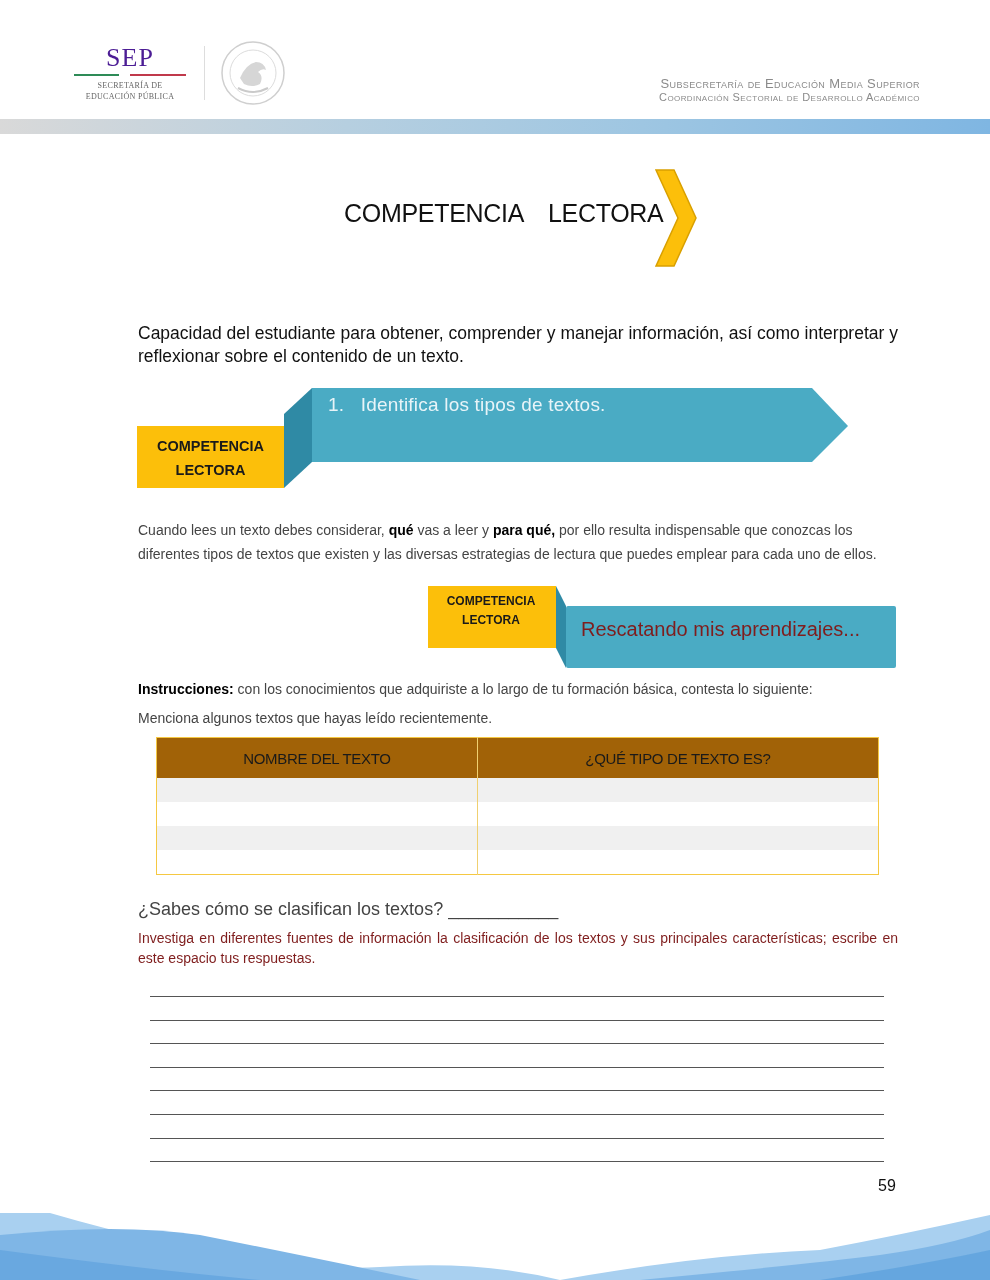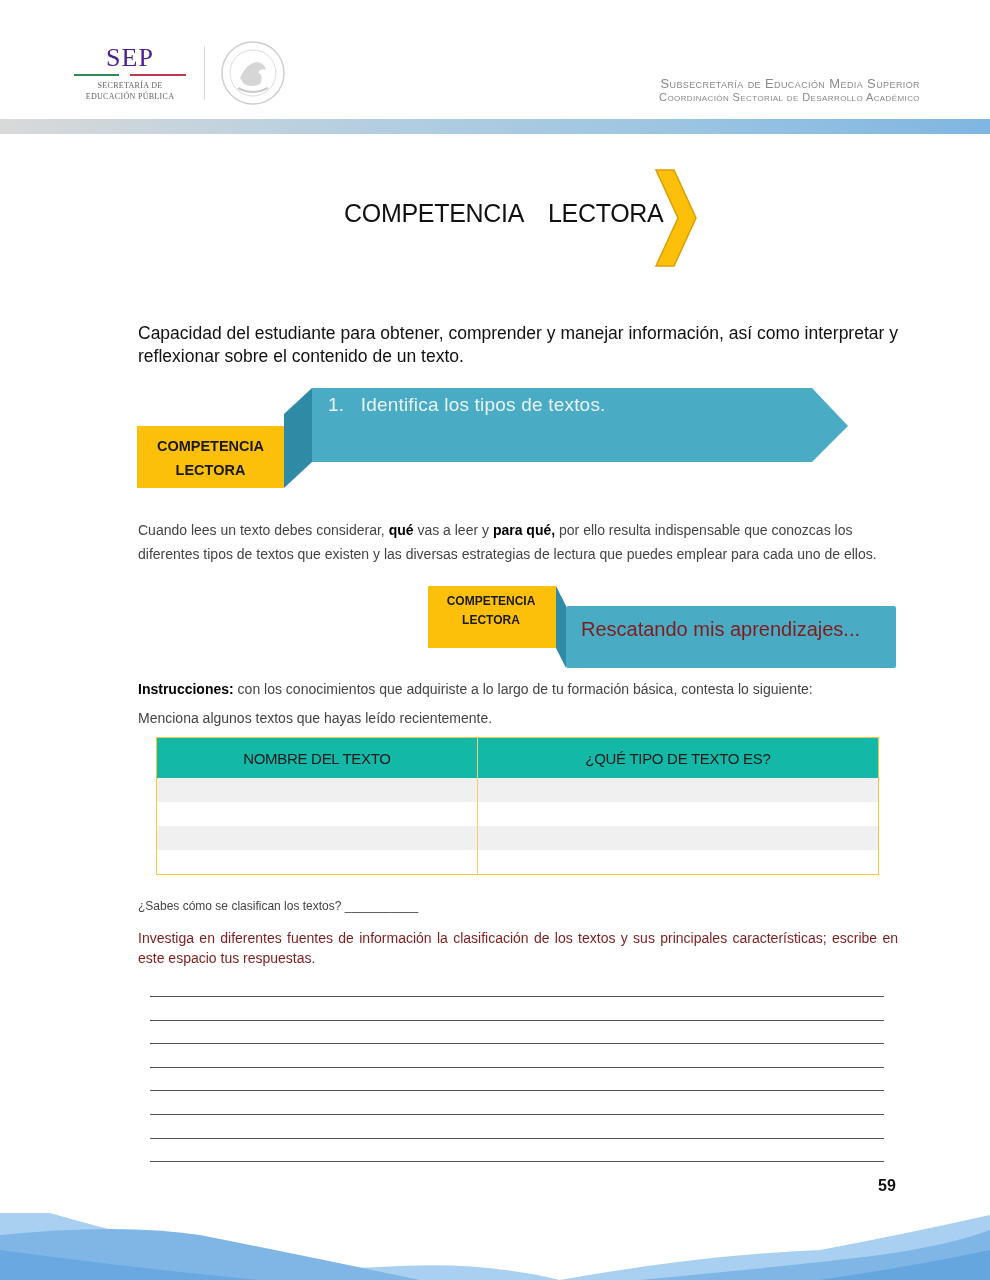"NOMBRE DEL TEXTO" .tbl th { background: #14b8a6 -> #a16207 }
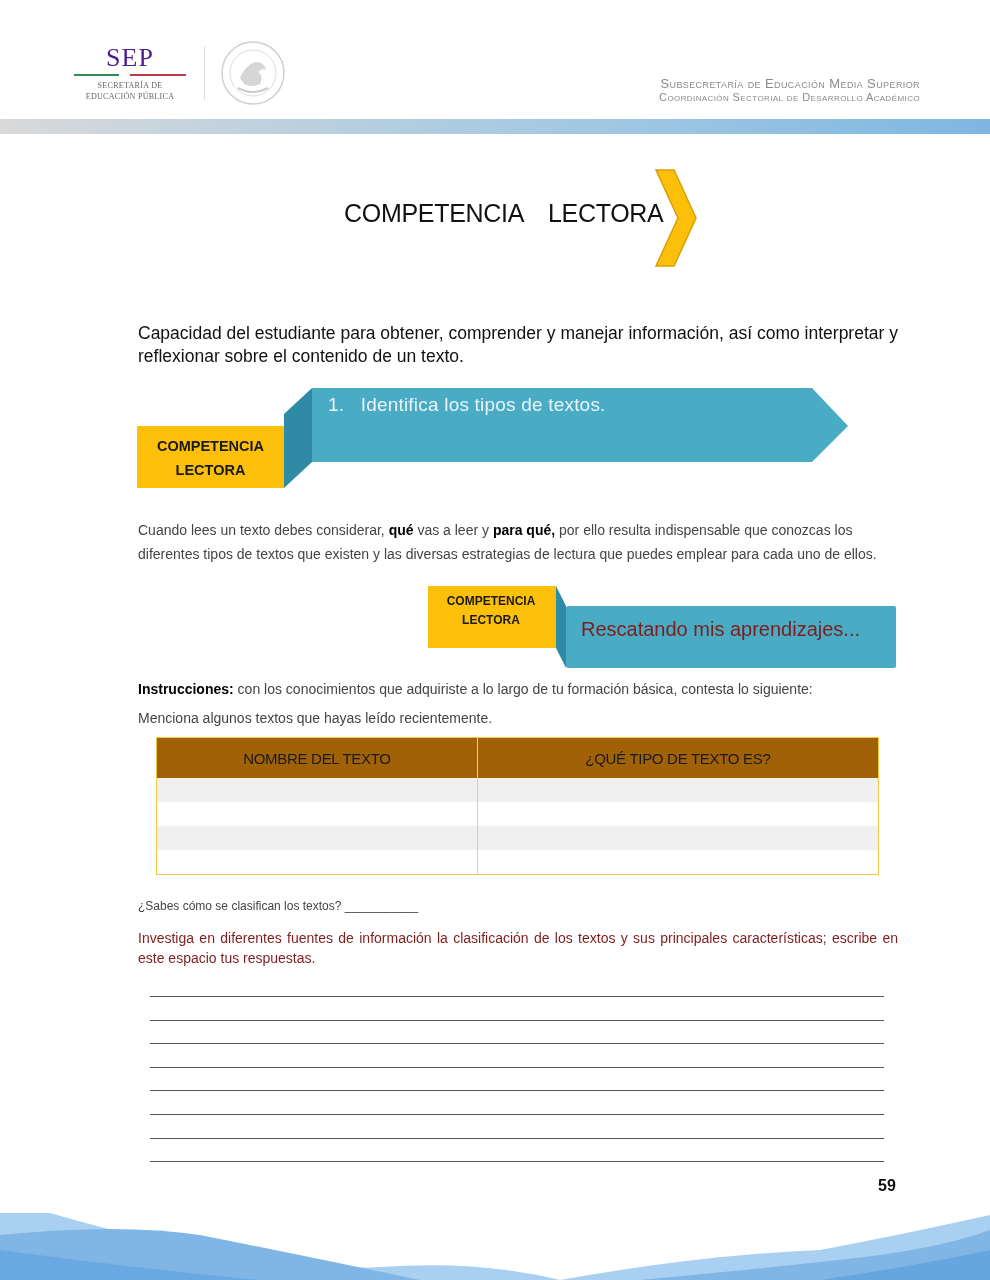"¿Sabes cómo se clasifican los" .q1 { font-size: 12px -> 18px }
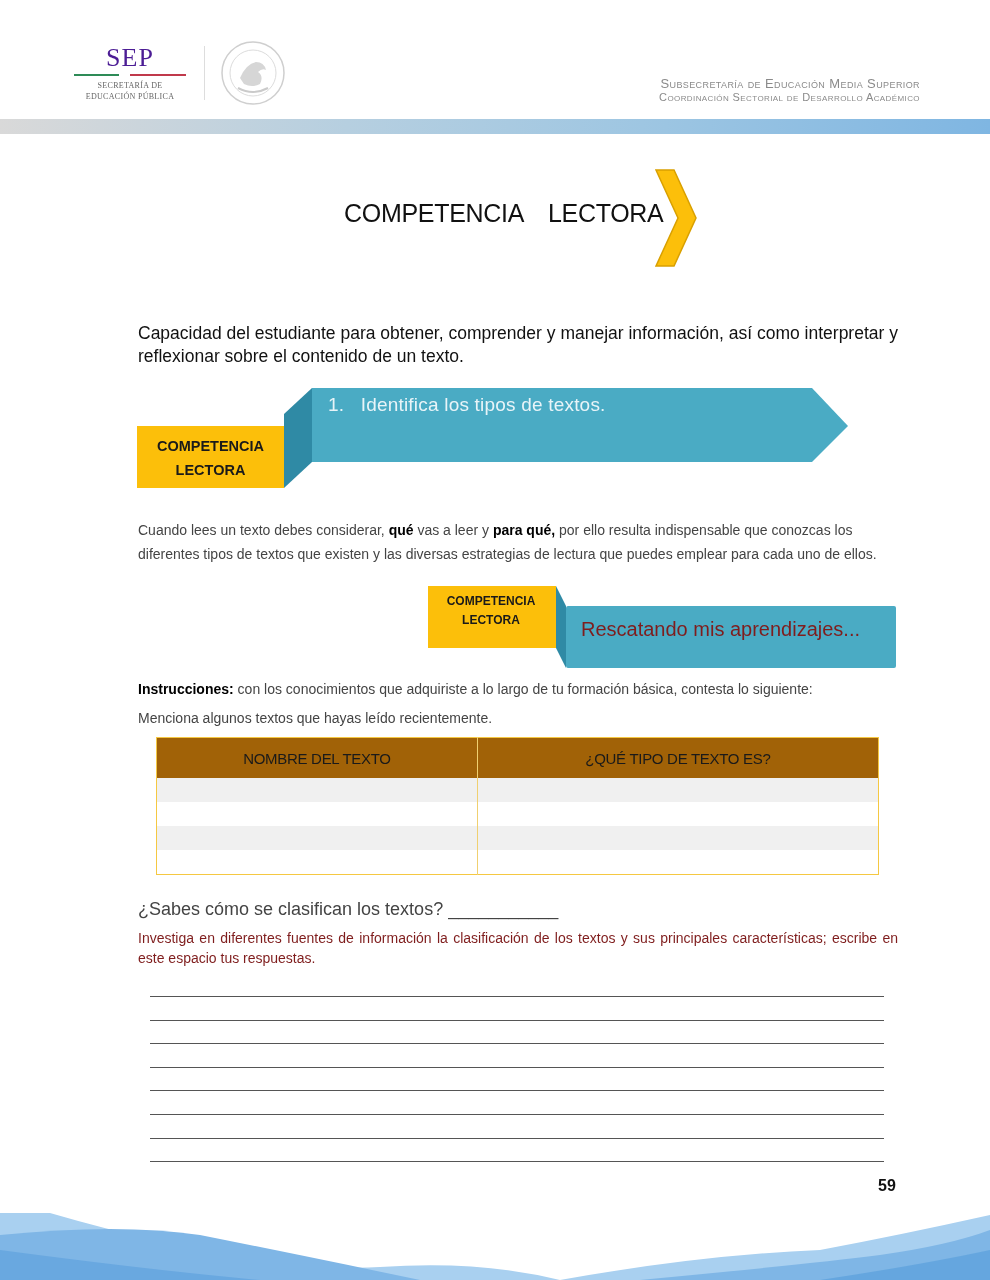"59" .page-num { font-weight: bold -> normal }
